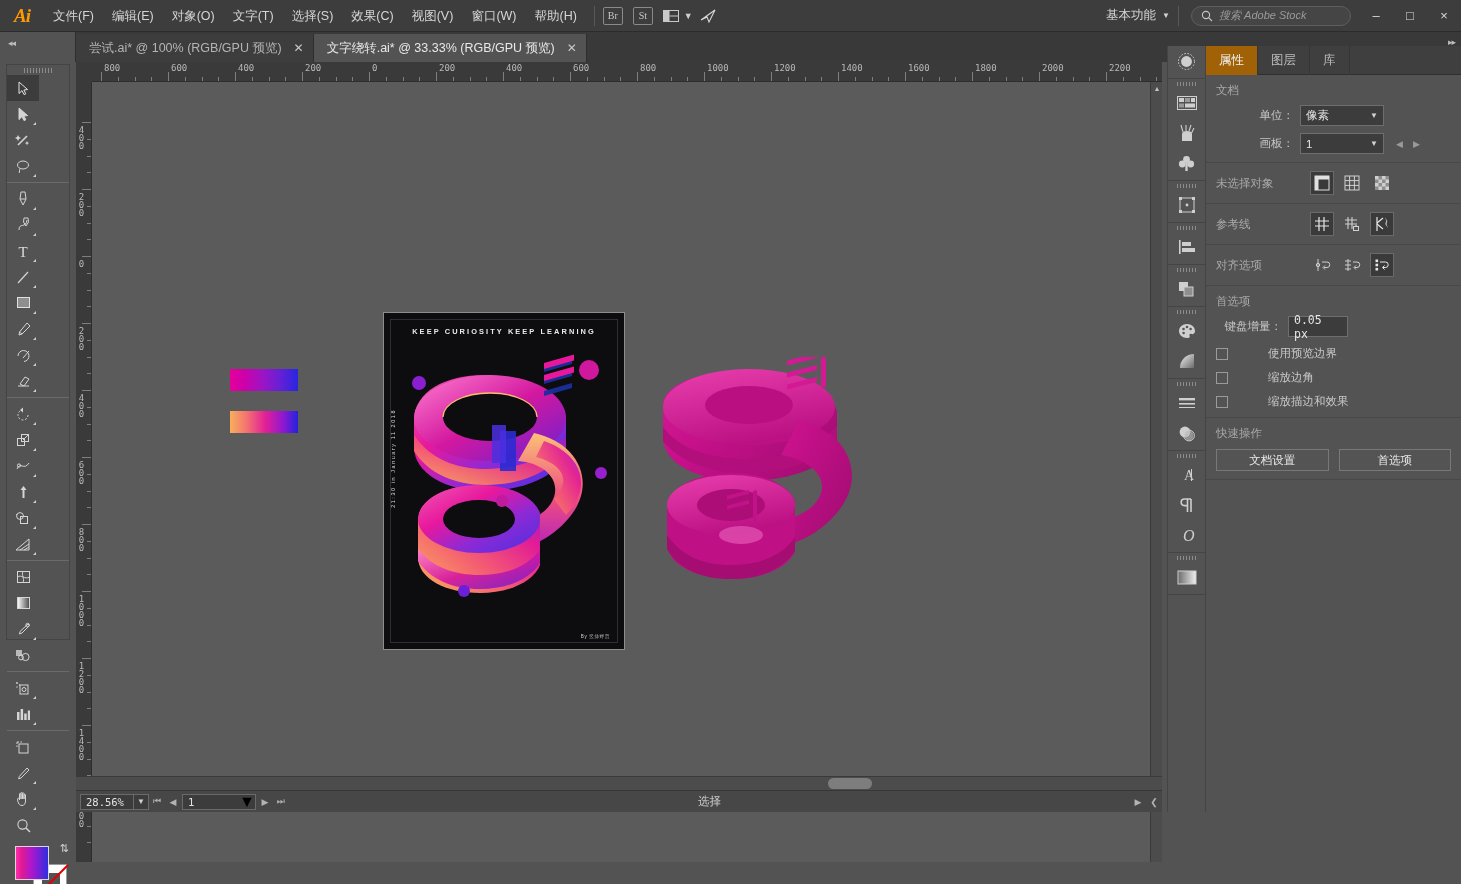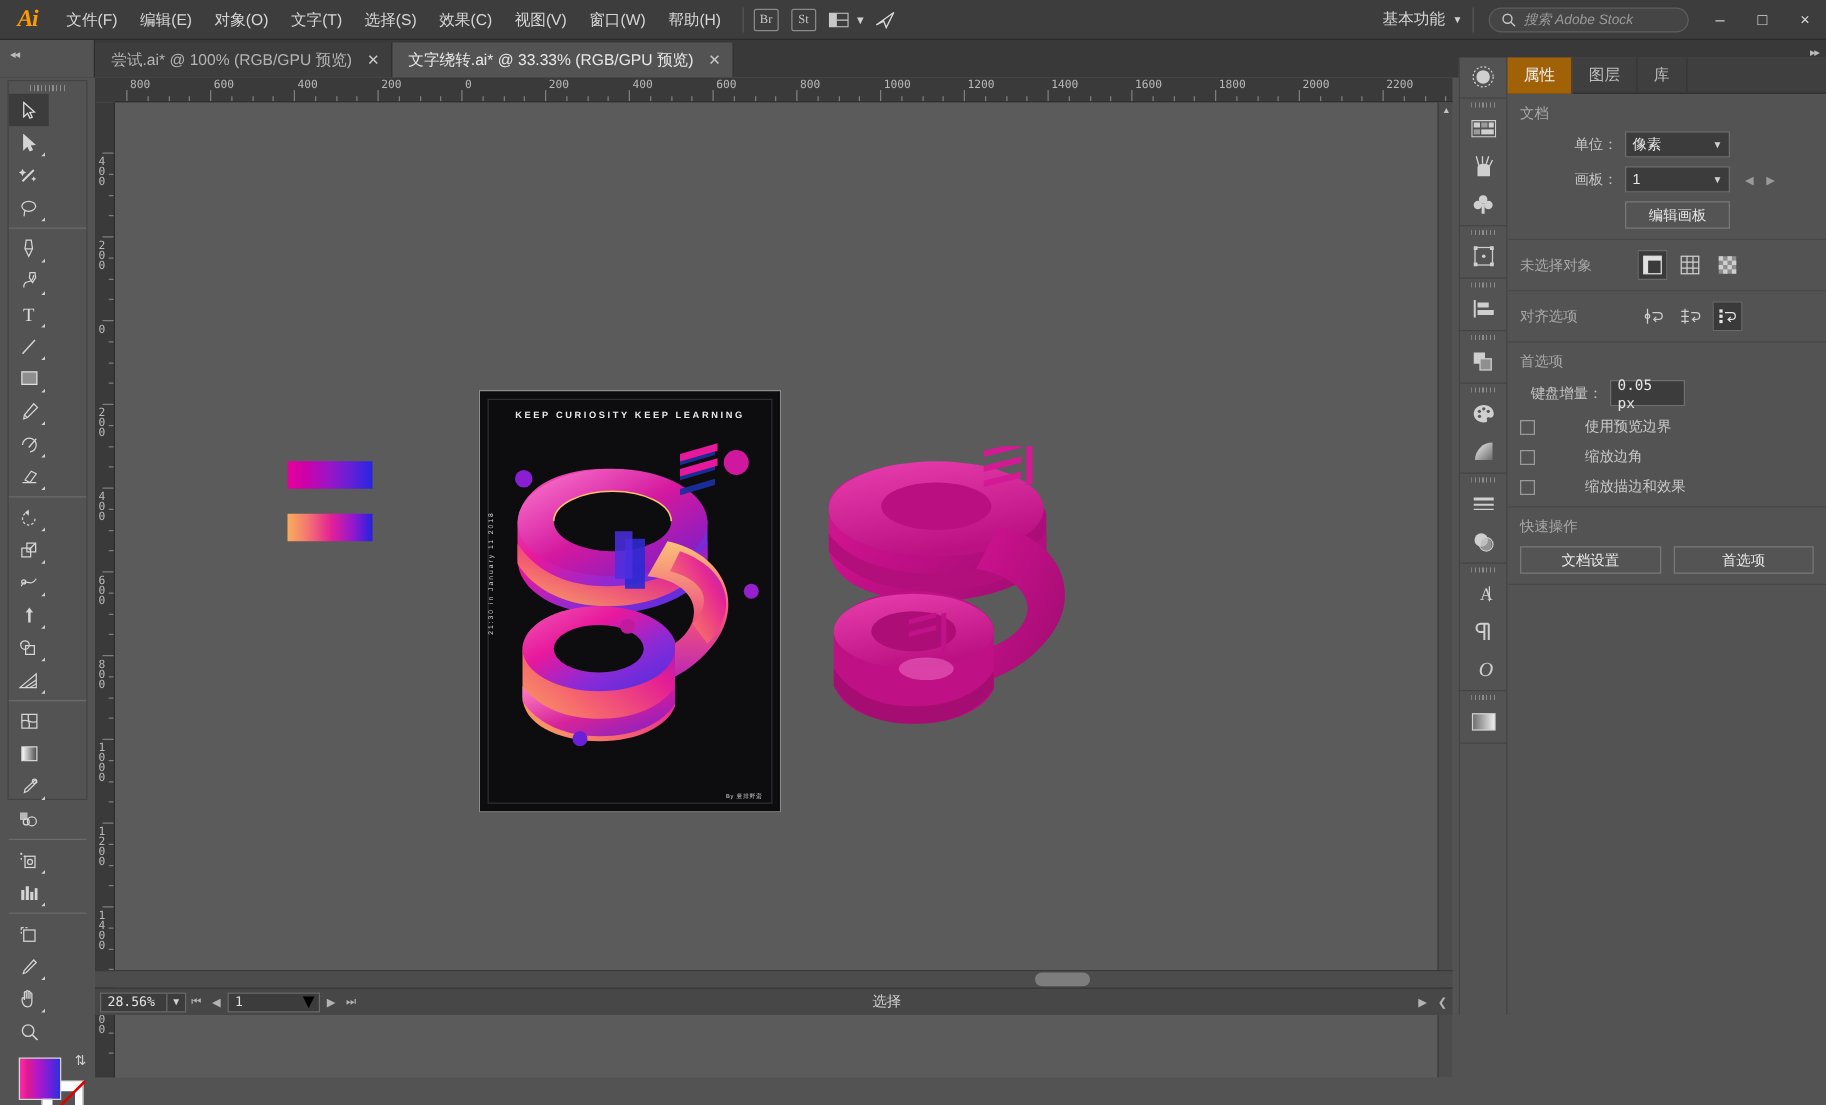"编辑画板" div.row { html: <div> <div></div> <div>编辑画板</div> </div> -> none }
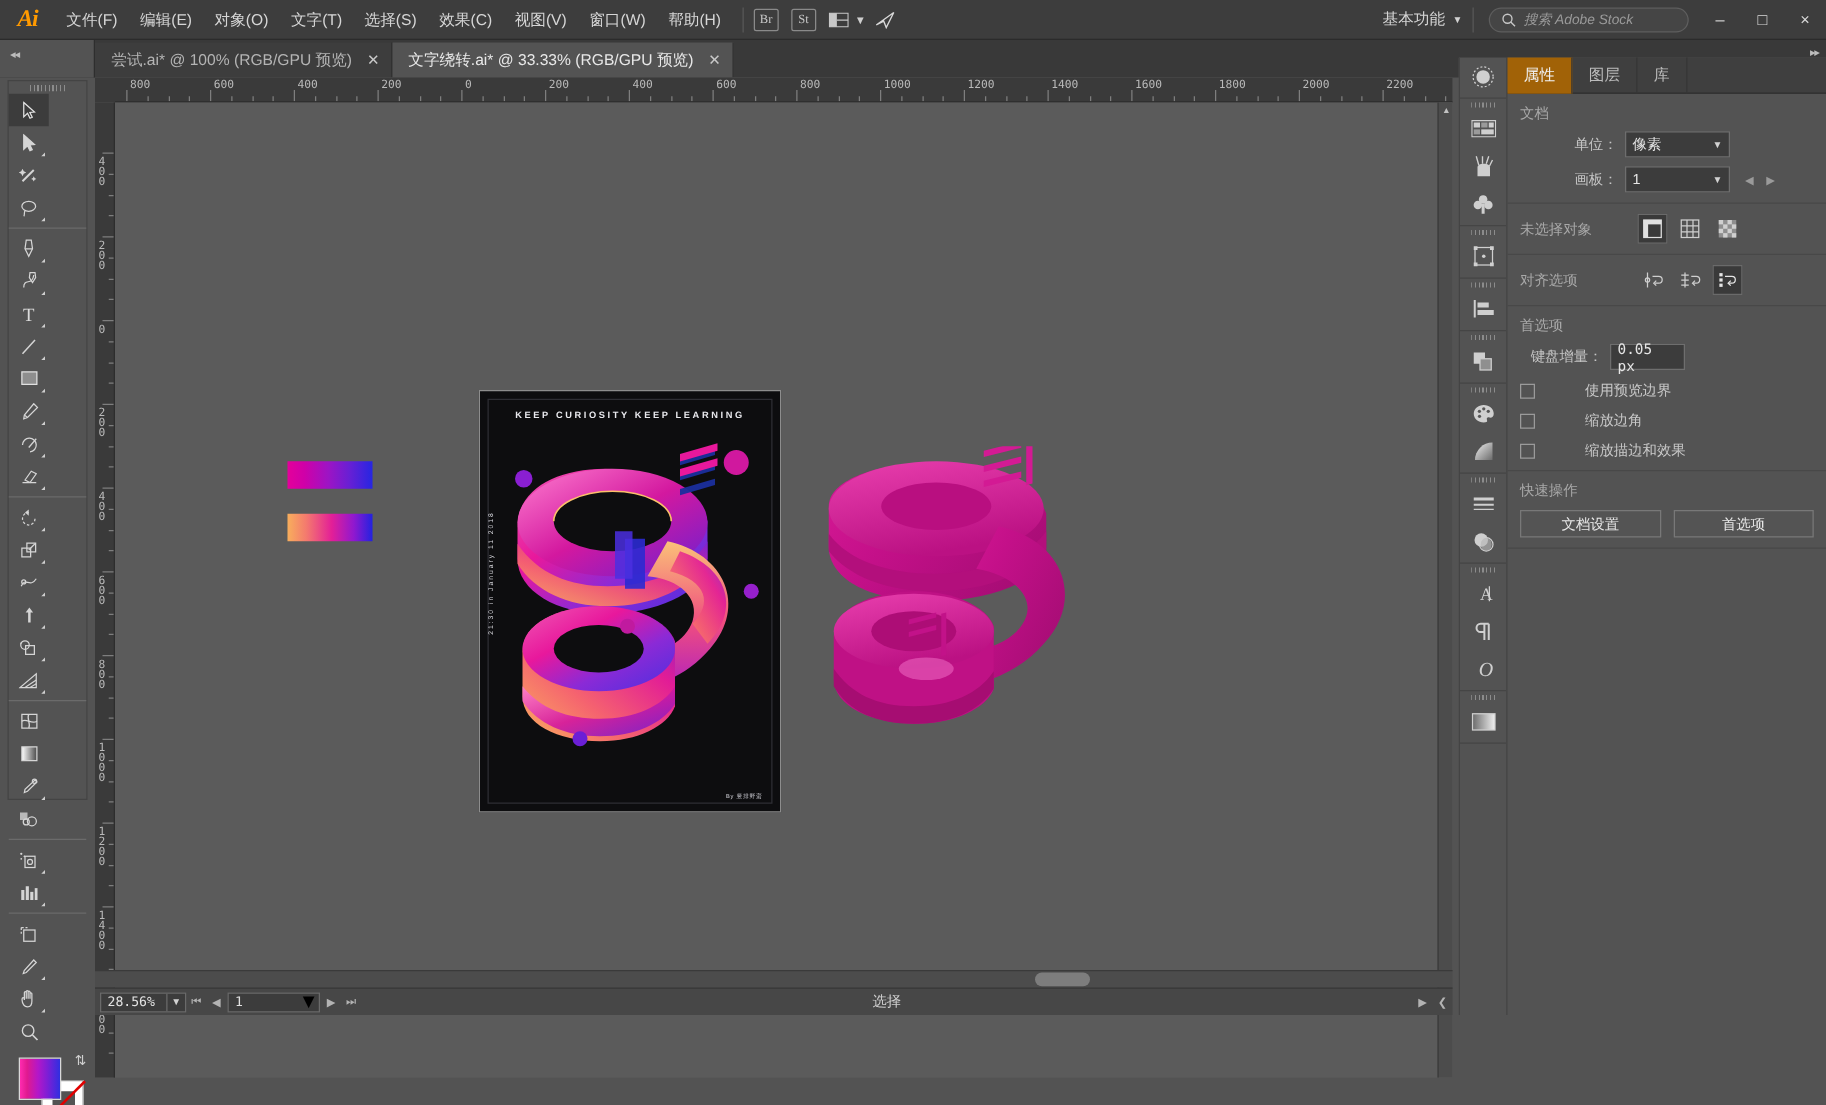"参考线" div.psec { html: none -> <div> <div> <div>参考线</div> <div> <div> <svg> <path></path> </svg> </div> <div> <svg> <path></path> <rect></rect> <path></path> </svg> </div> <div> <svg> <path></path> <path></path> <path></path> </svg> </div> </div> </div> </div> }
